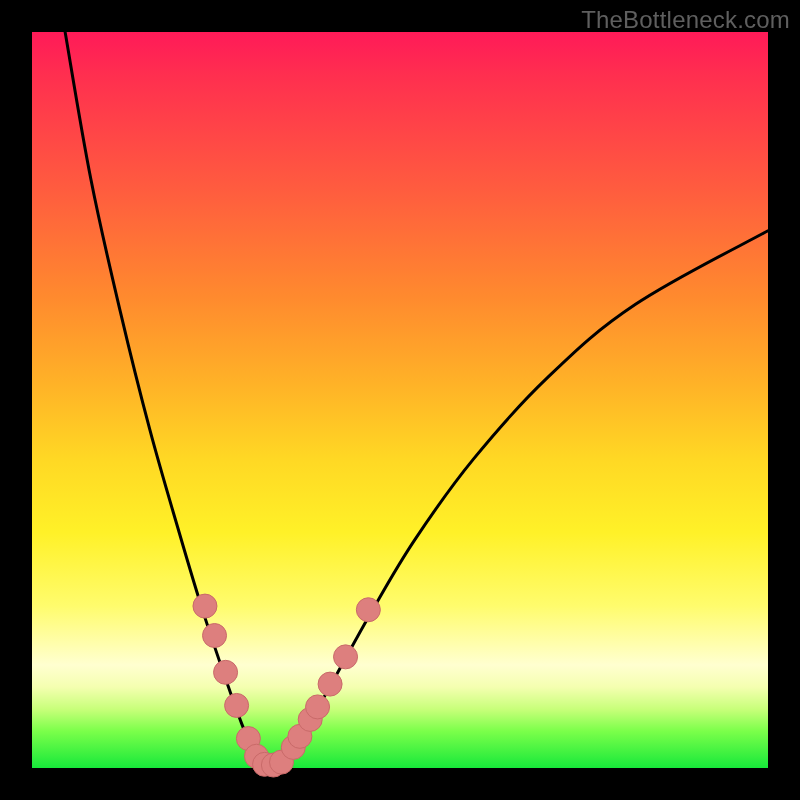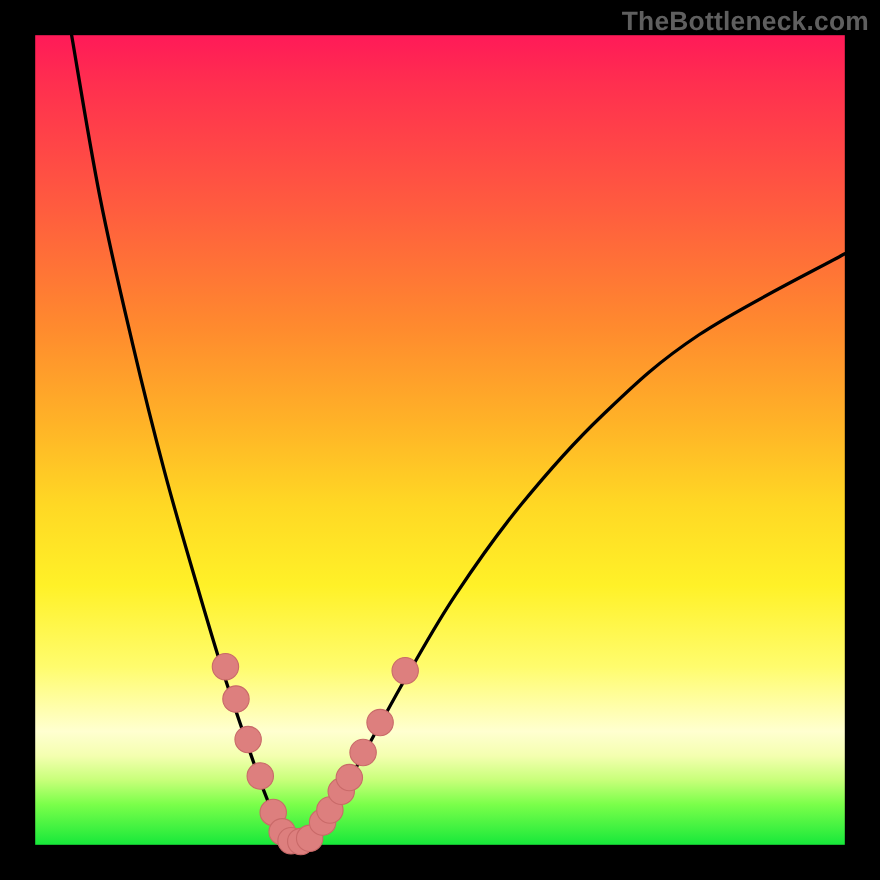"TheBottleneck.com" .watermark { font-weight: 700 -> 400 }
